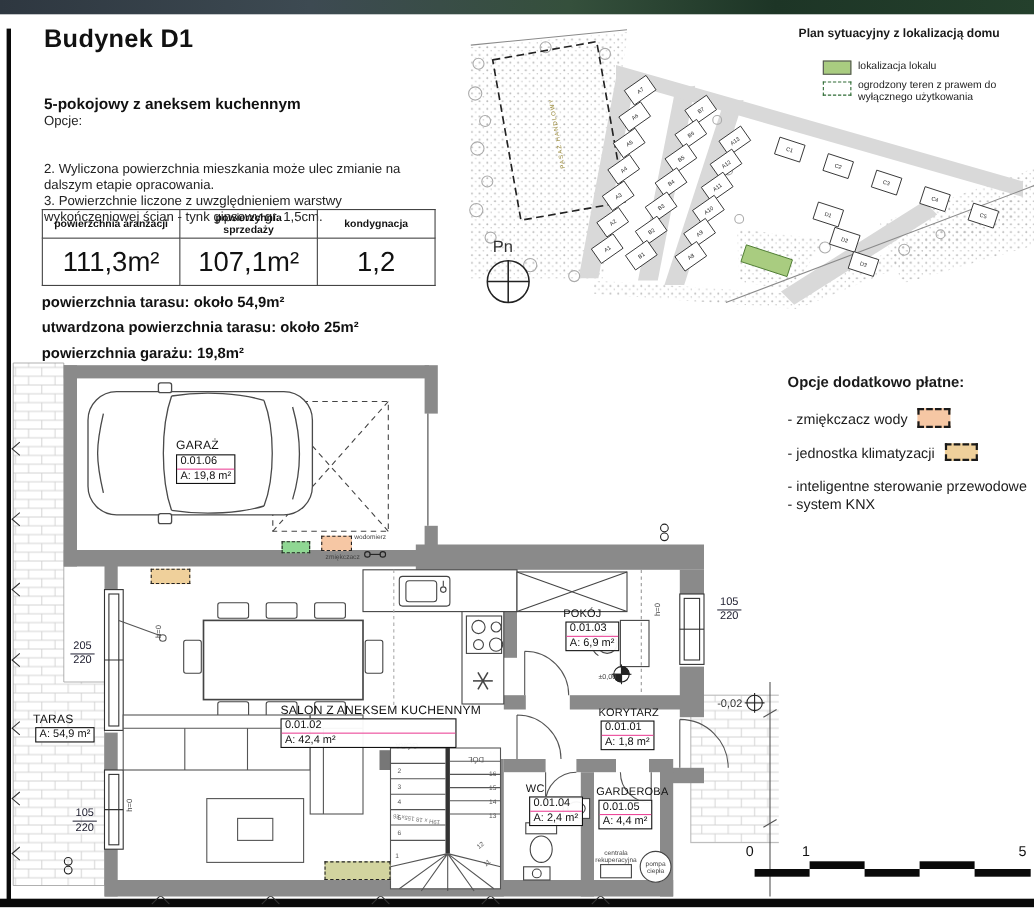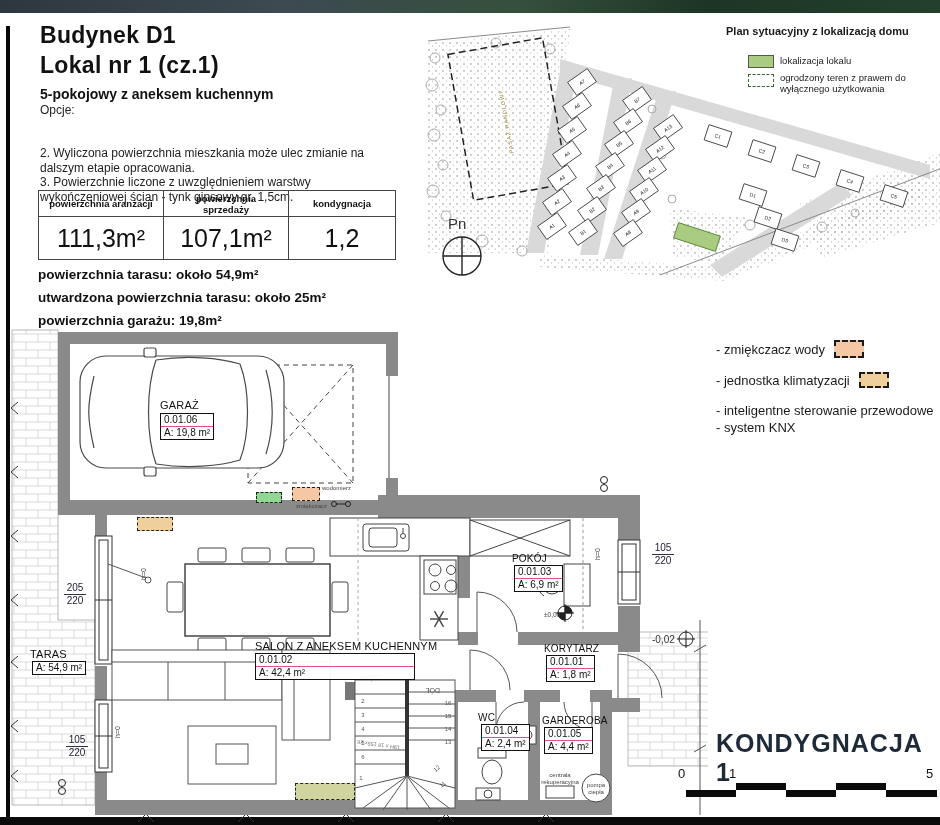"Lokal nr 1 (cz.1)" div.abs { html: <div>Lokal nr 1 (cz.1)</div> -> none }
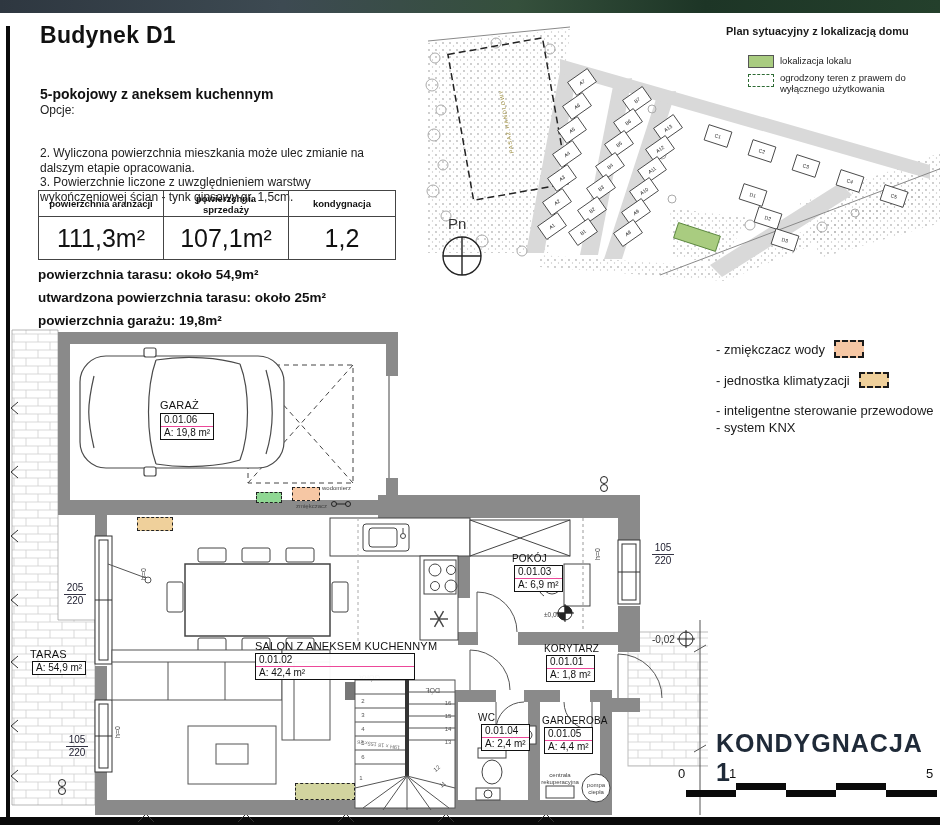"Opcje dodatkowo płatne:" div.ti { html: none -> <div>Opcje dodatkowo płatne:</div> }
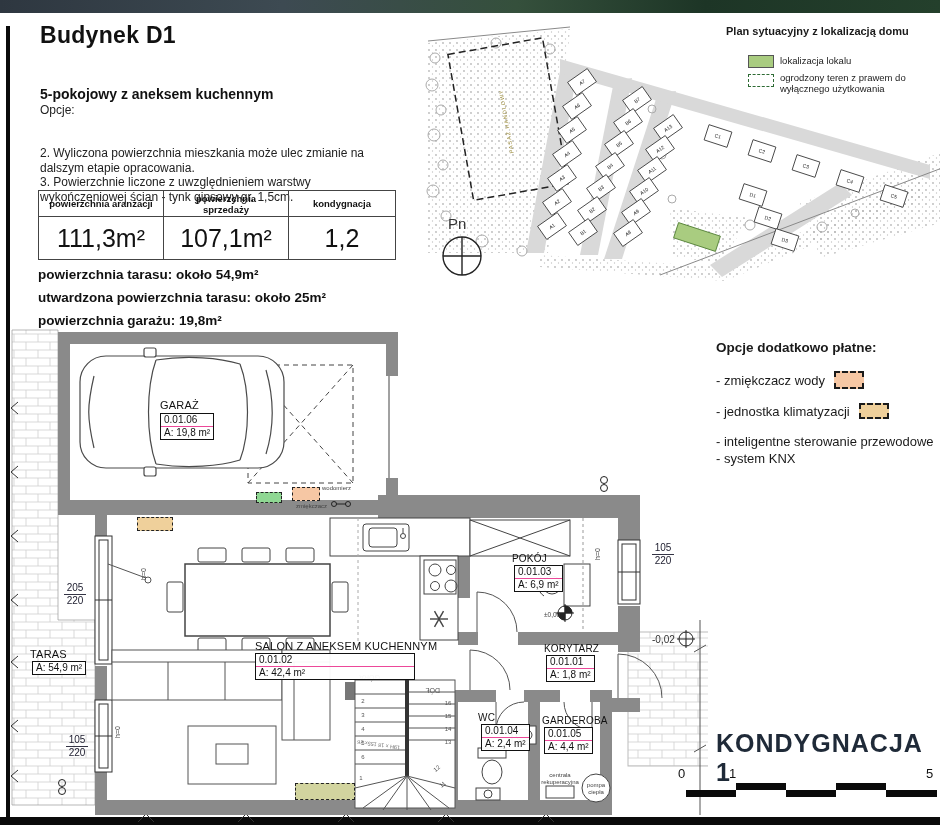"KONDYGNACJA 1" div.abs { html: <div>KONDYGNACJA 1</div> -> none }
